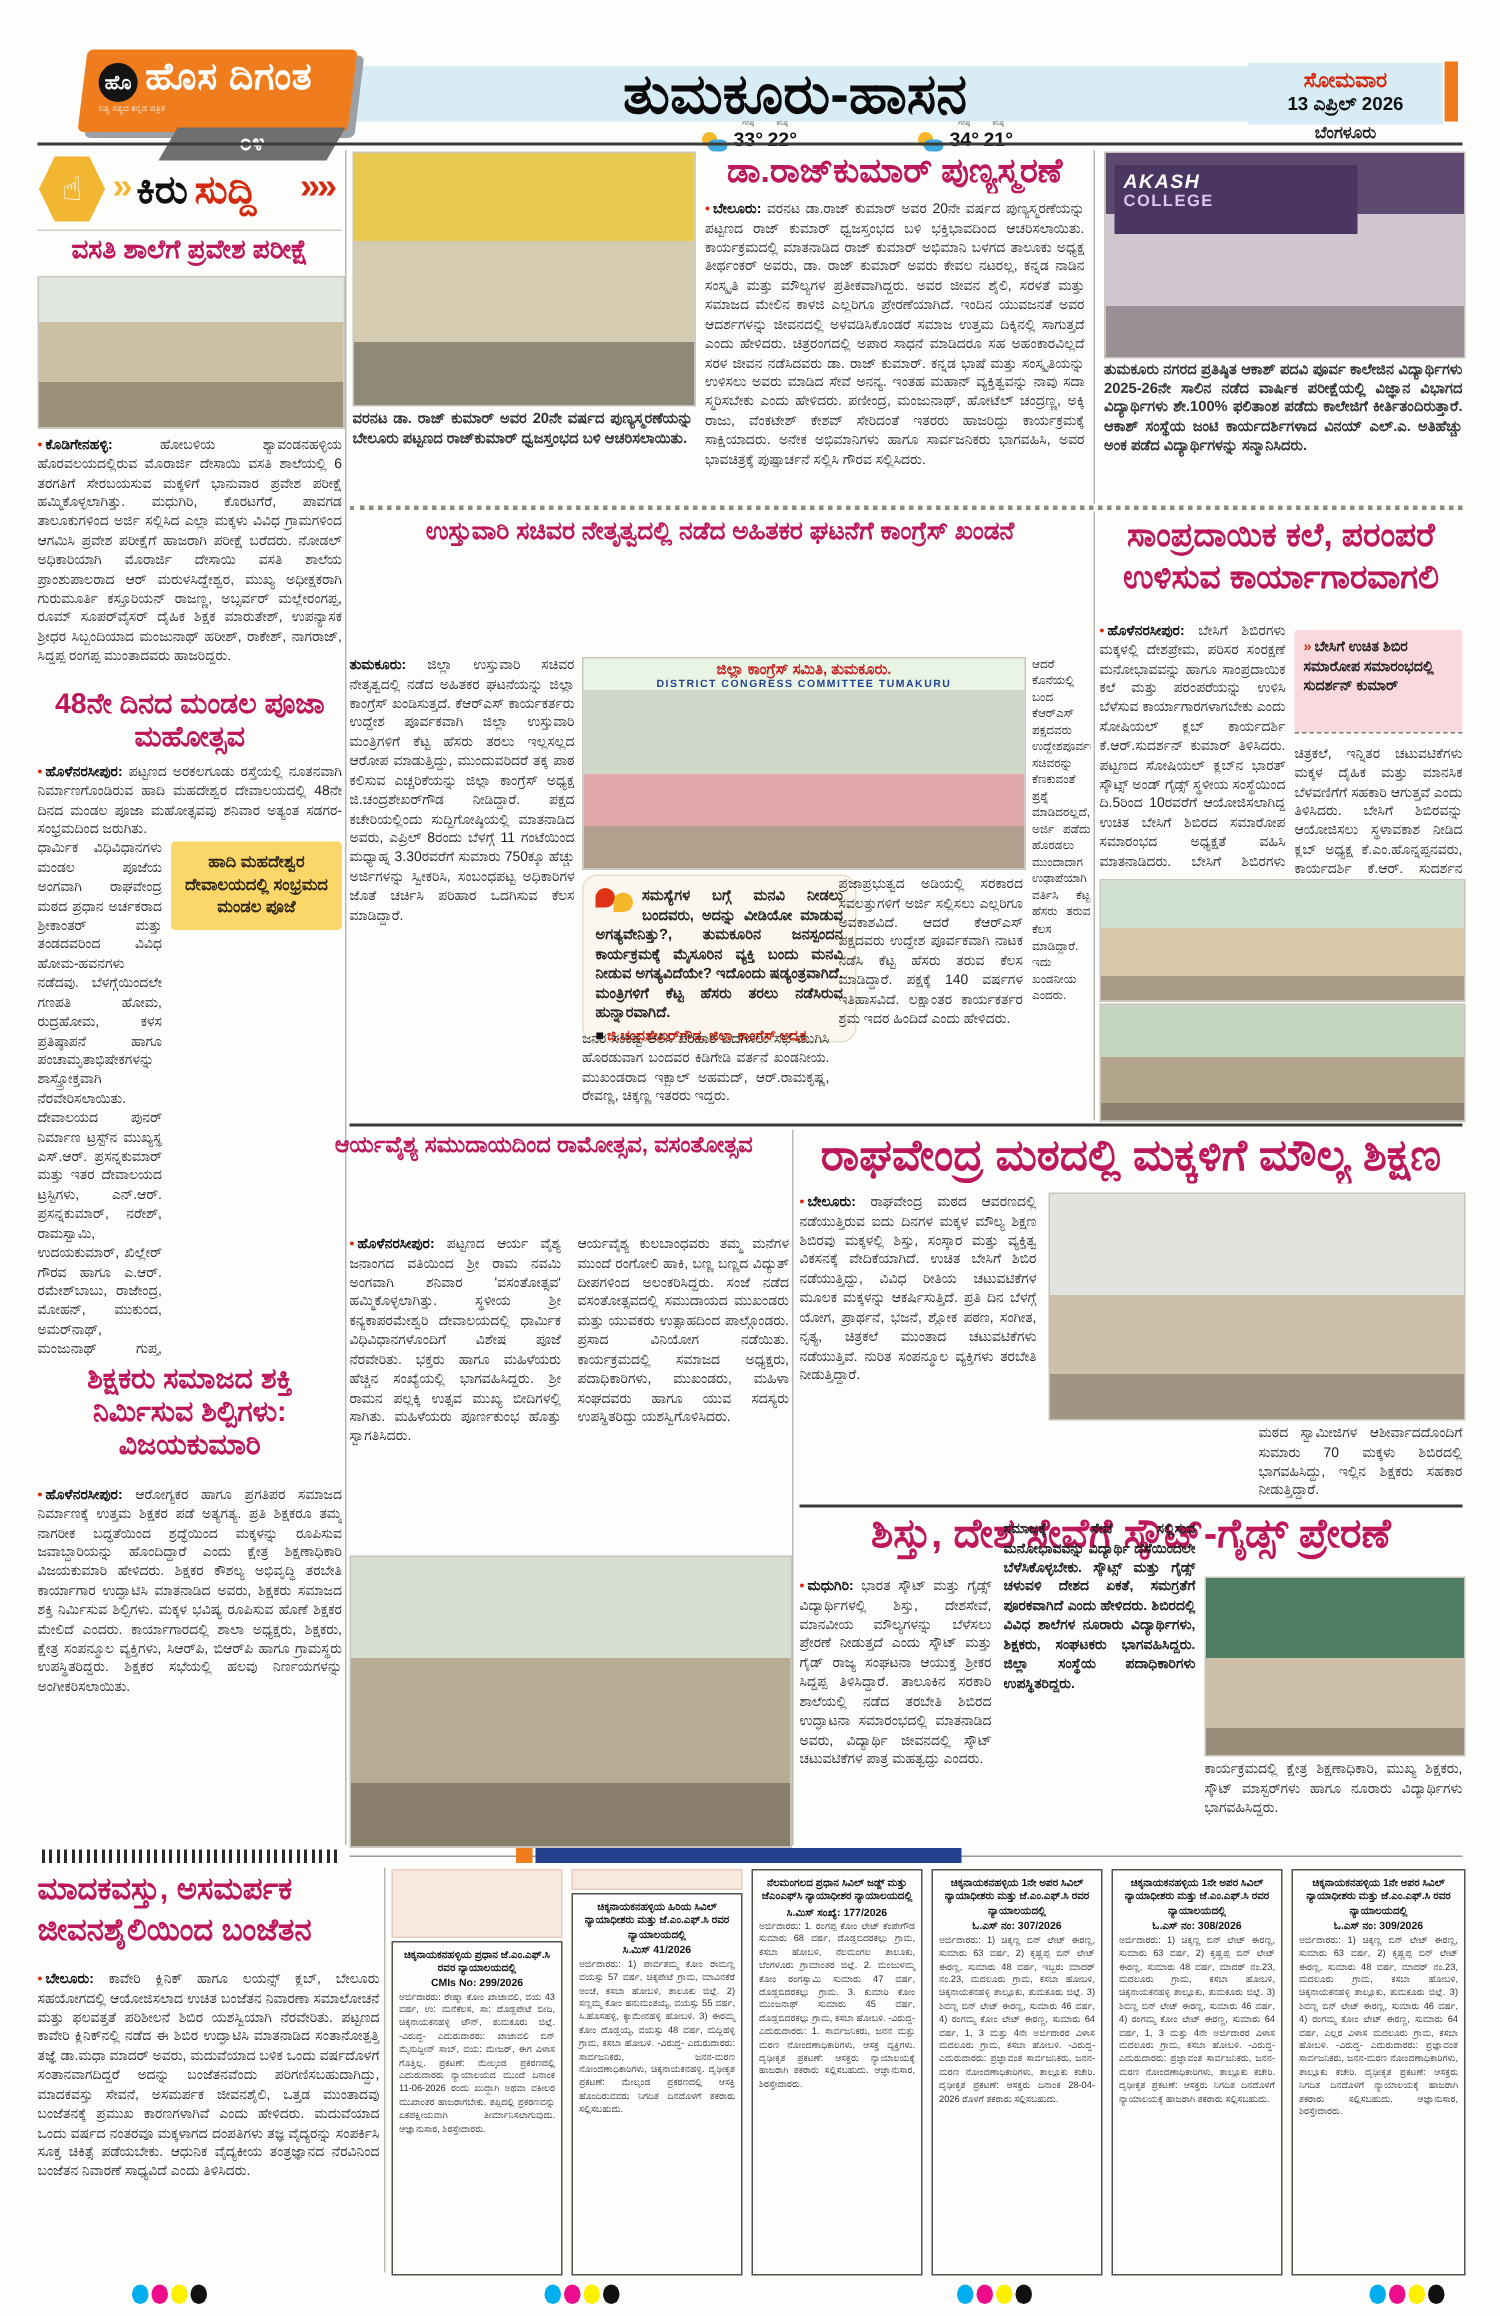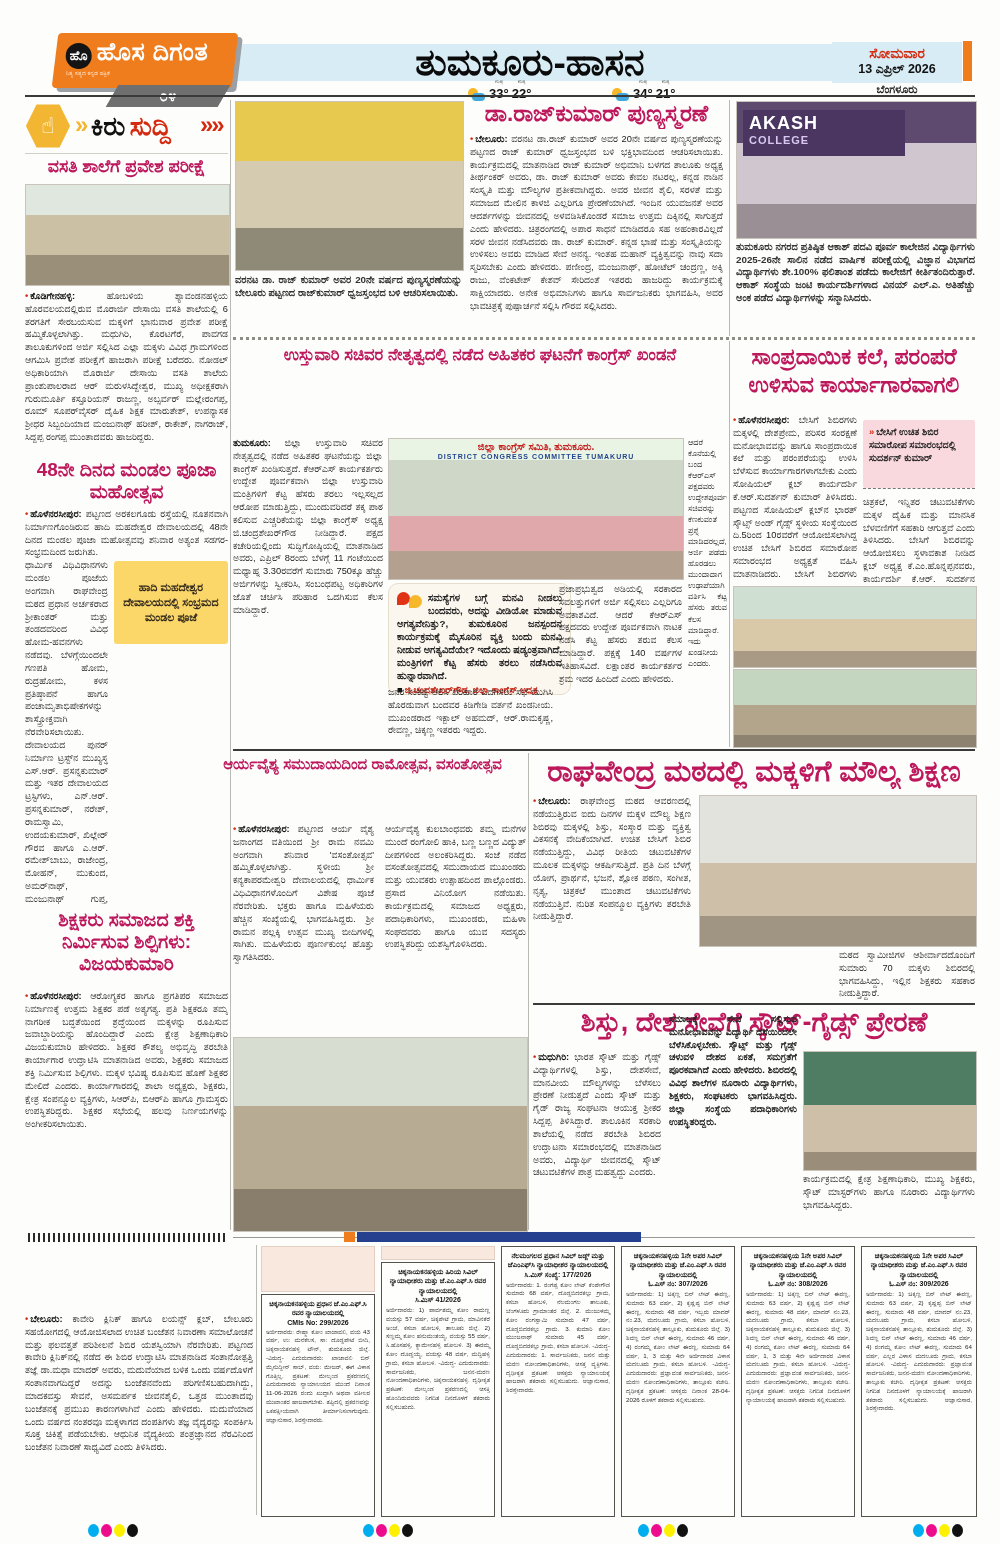"AKASH" .akash-l1 { font-size: 18px -> 13px; font-style: none -> italic }
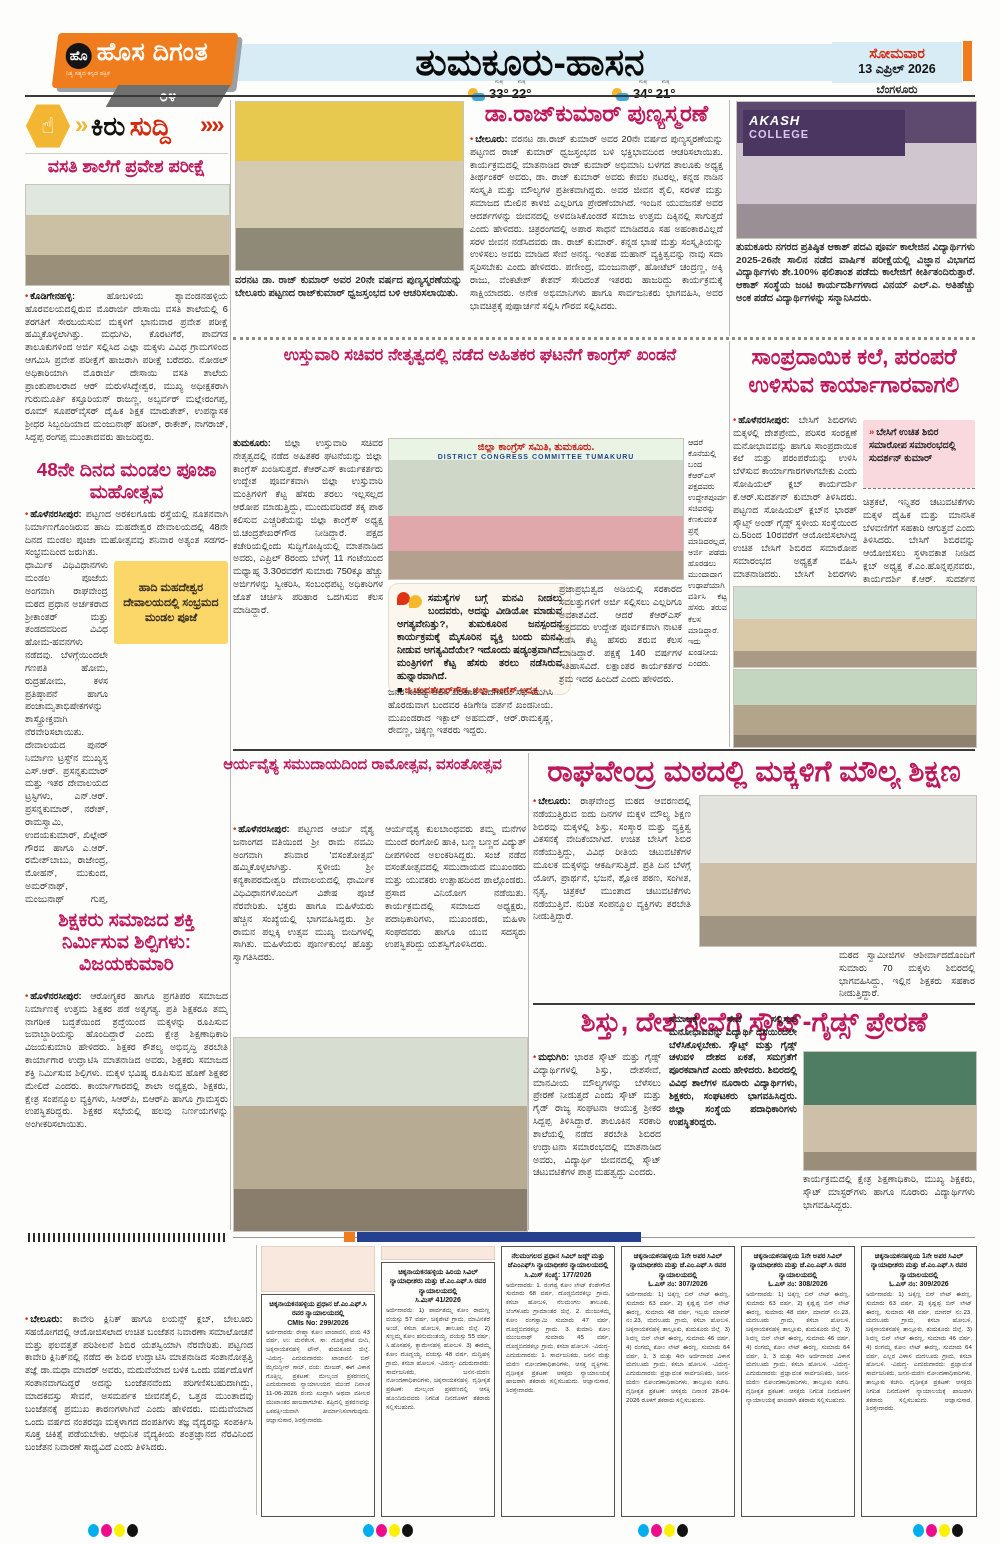"ಹಾದಿ ಮಹದೇಶ್ವರ ದೇವಾಲಯದಲ್ಲಿ ಸಂಭ್ರಮದ ಮಂಡಲ" .ybox { padding: 19px 5px -> 7px 5px }
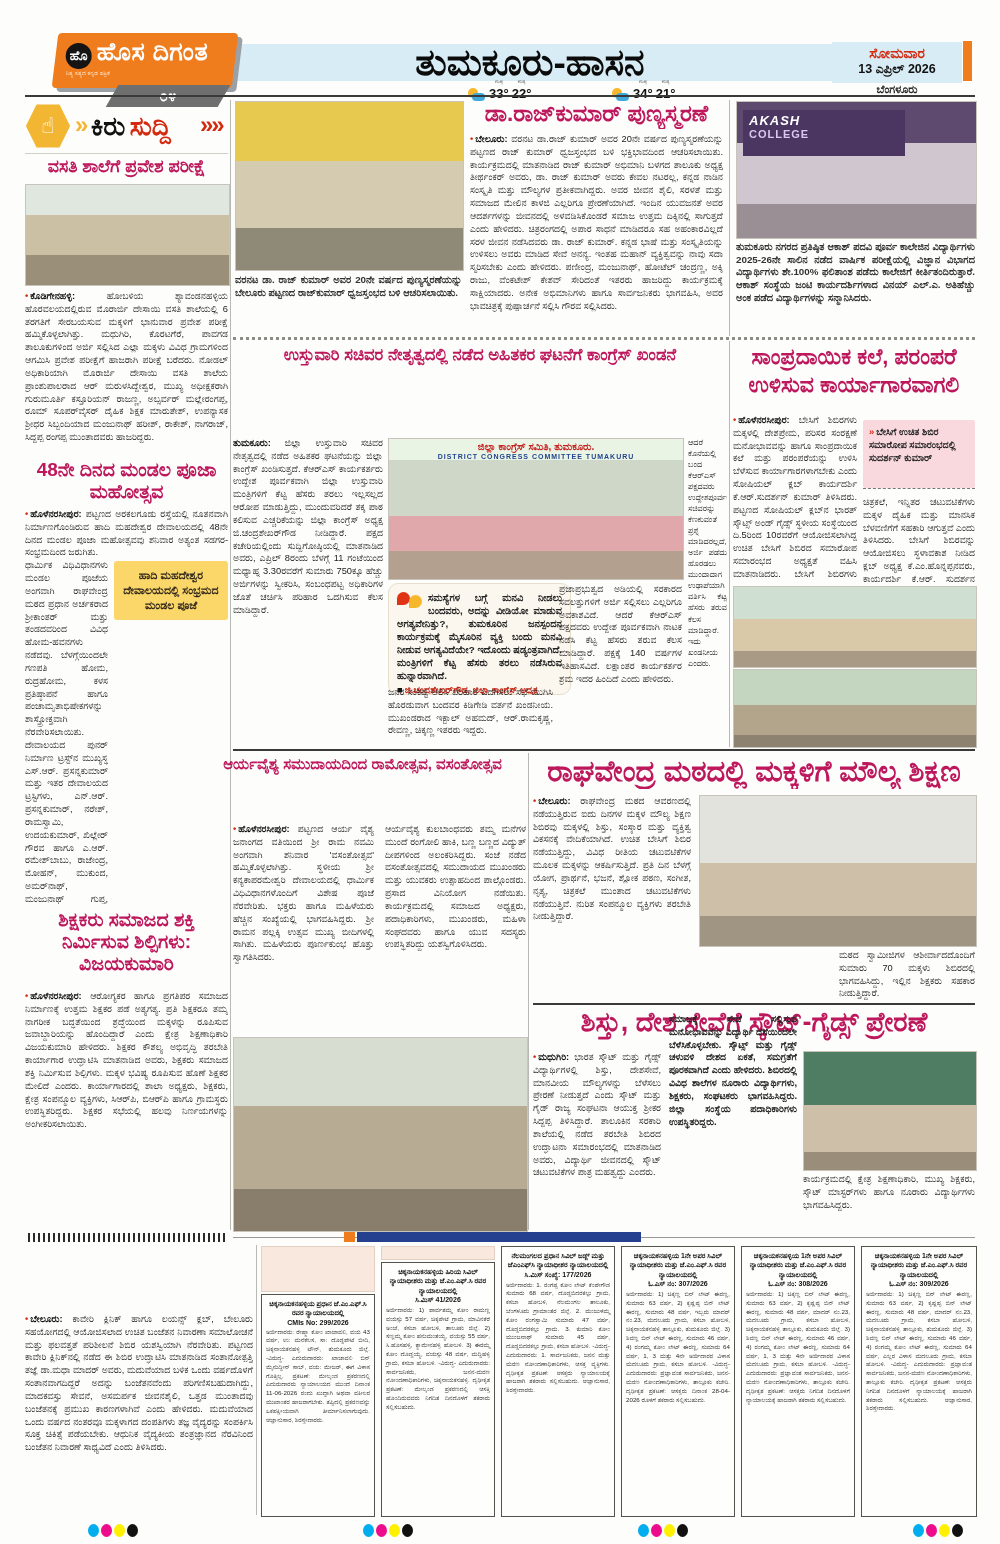"ಮಾದಕವಸ್ತು, ಅಸಮರ್ಪಕ ಜೀವನಶೈಲಿಯಿಂದ ಬಂಜೆತನ" div.abs { html: none -> <div>ಮಾದಕವಸ್ತು, ಅಸಮರ್ಪಕ ಜೀವನಶೈಲಿಯಿಂದ ಬಂಜೆತನ</div> }
